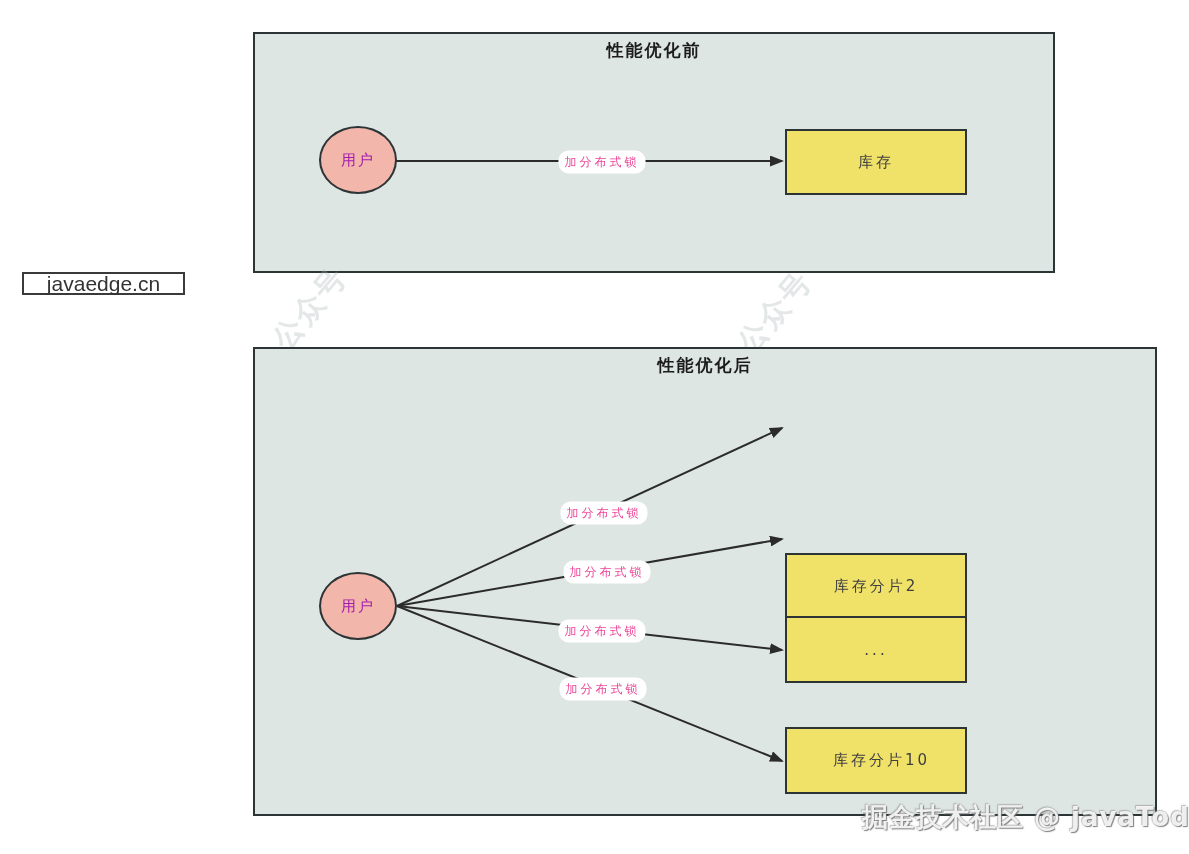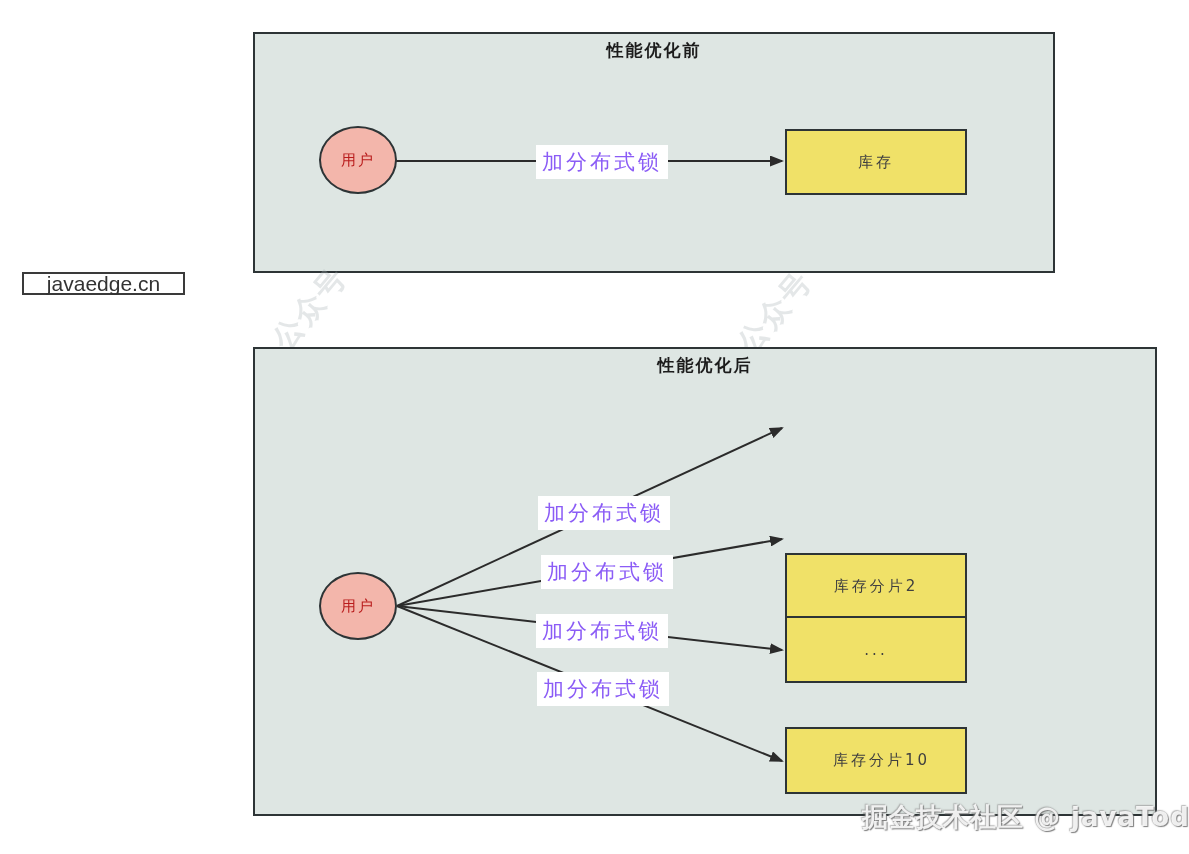"用户" .user-node { color: #b91c1c -> #a21caf }
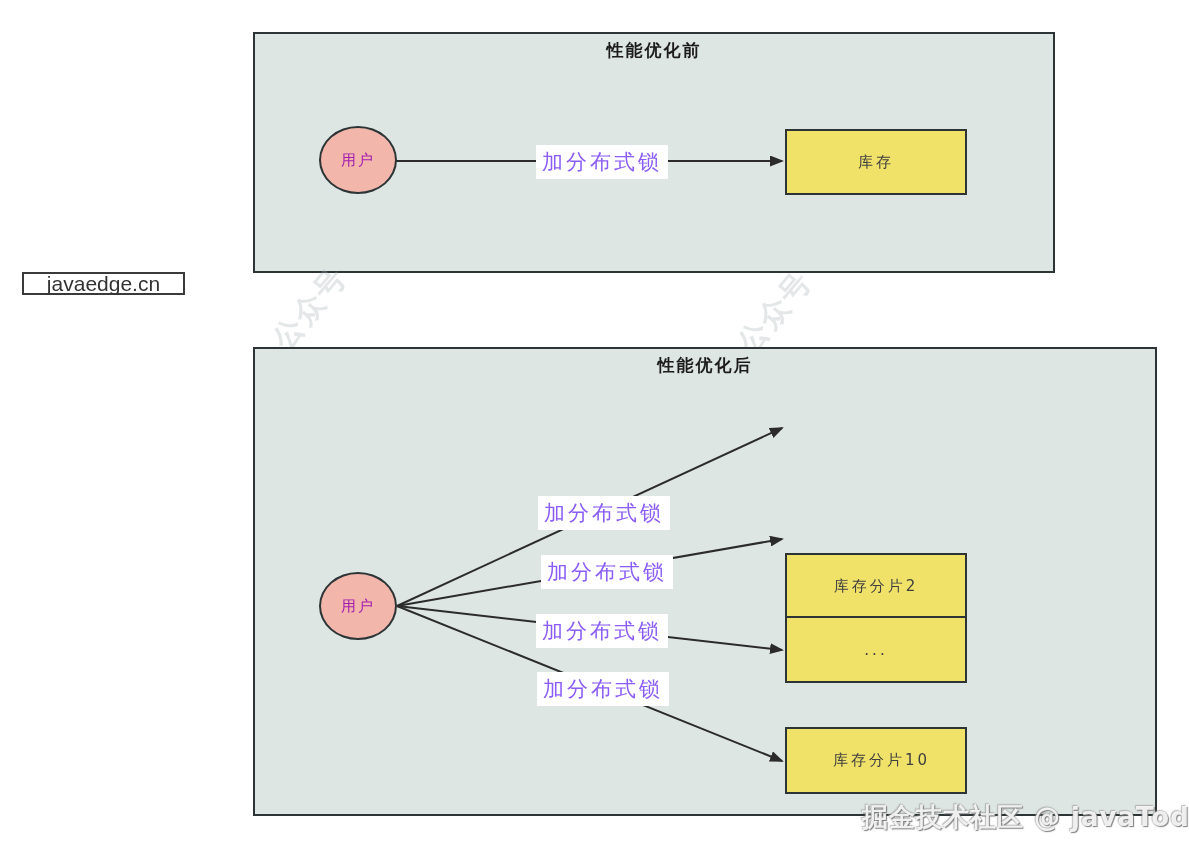"加分布式锁" .edge-label { border-radius: none -> 10px; color: #8b5cf6 -> #ec4899; font-size: 21px -> 12px }
